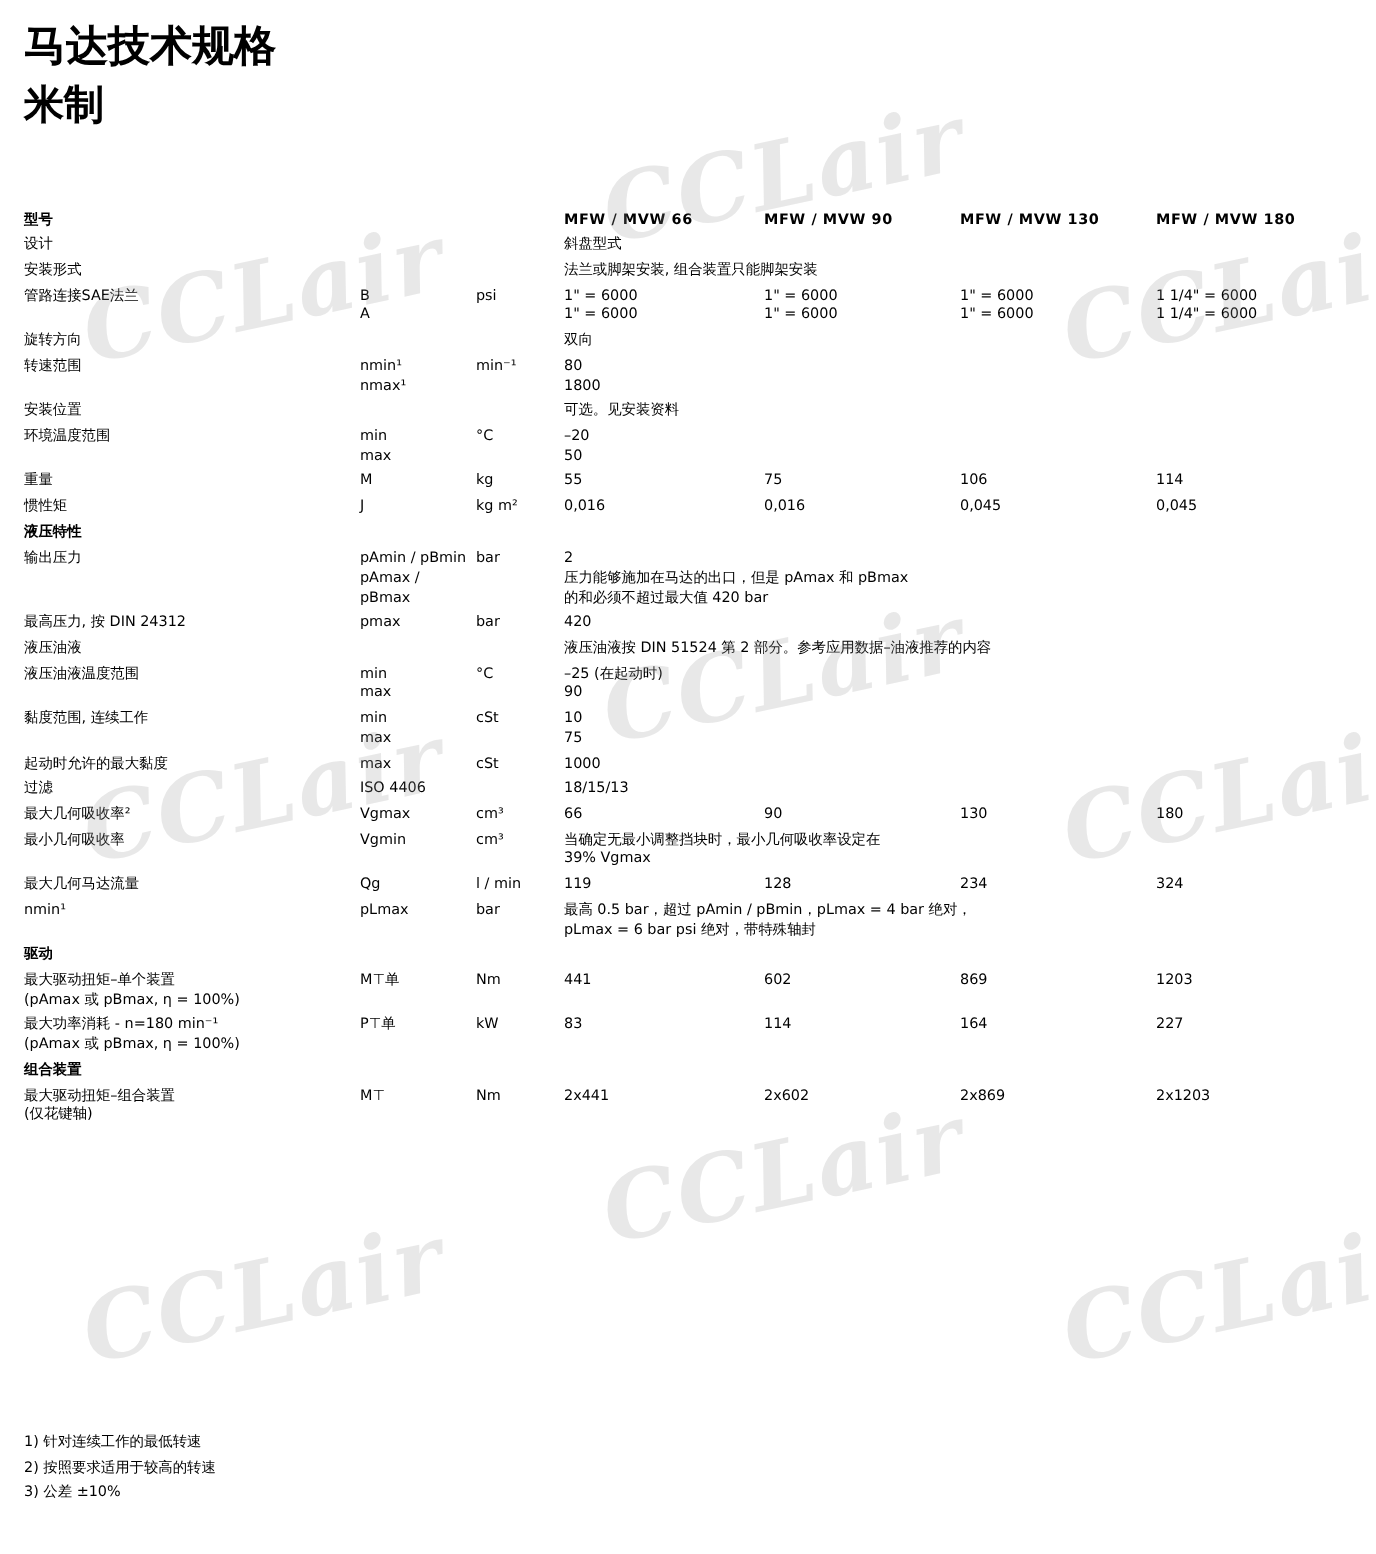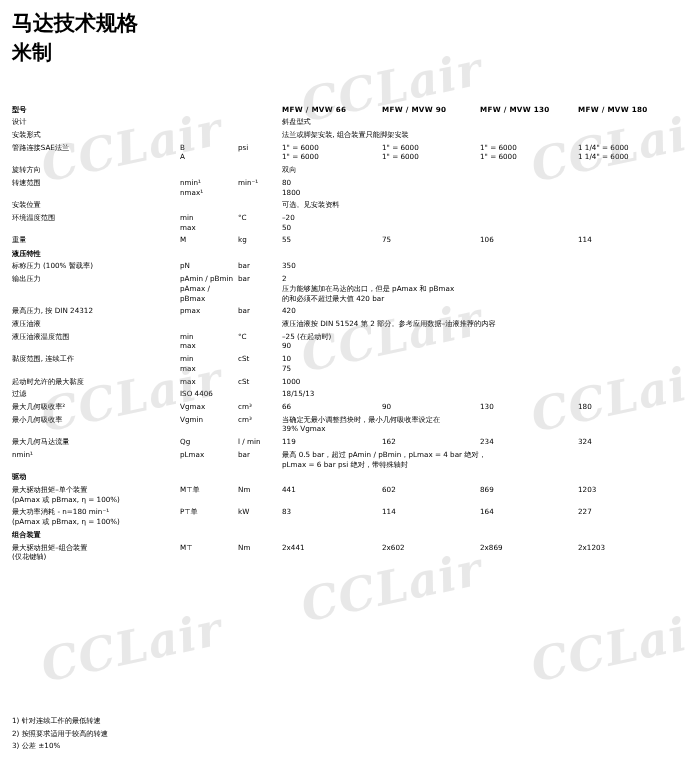"惯性矩" tr.row-line { html: none -> <tr> <td>惯性矩</td> <td>J</td> <td>kg m²</td> <td>0,016</td> <td>0,016</td> <td>0,045</td> <td>0,045</td> </tr> }
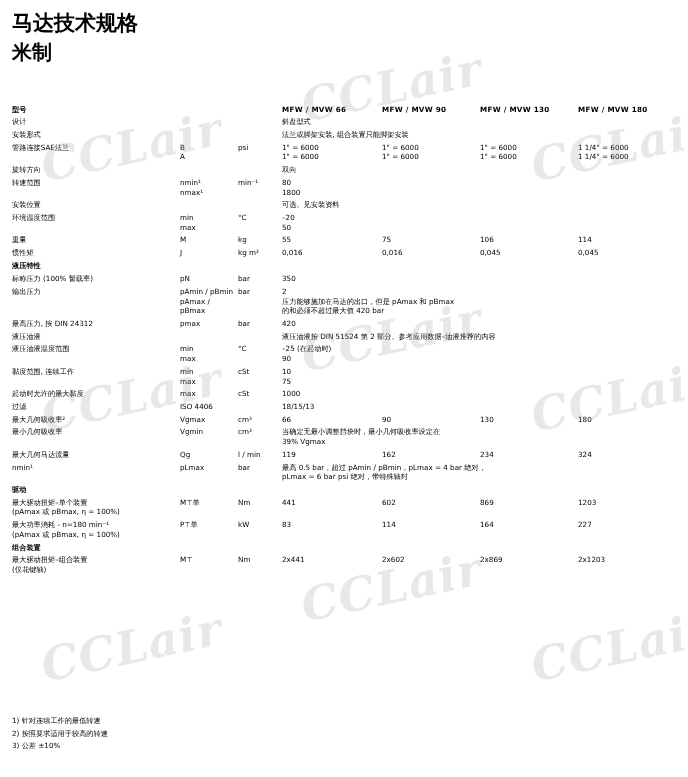"标称压力 (100% 暂载率)" tr.row-line { html: <tr> <td>标称压力 (100% 暂载率)</td> <td>pN</td> <td>bar</td> <td>350</td> <td></td> <td></td> <td></td> </tr> -> none }
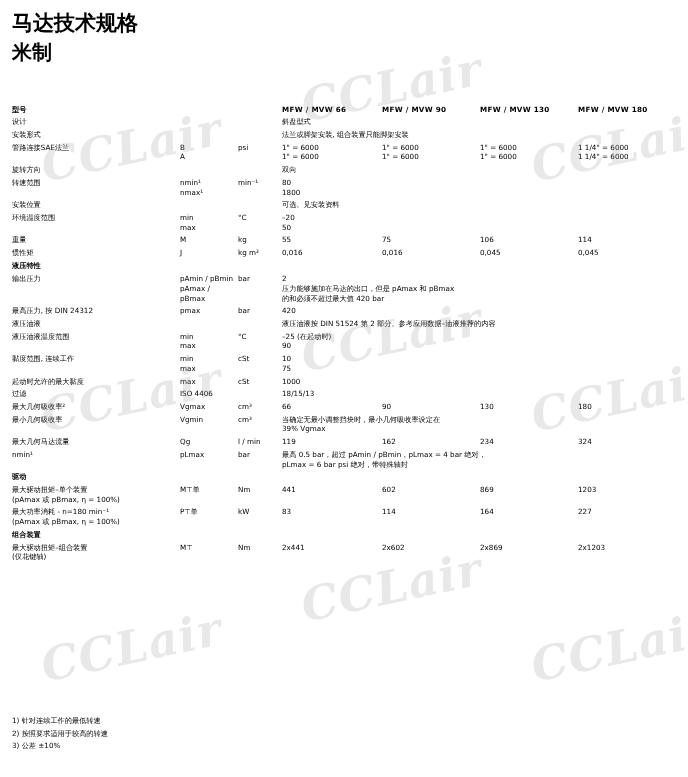"162" td.multi { text: 162 -> 128 }
